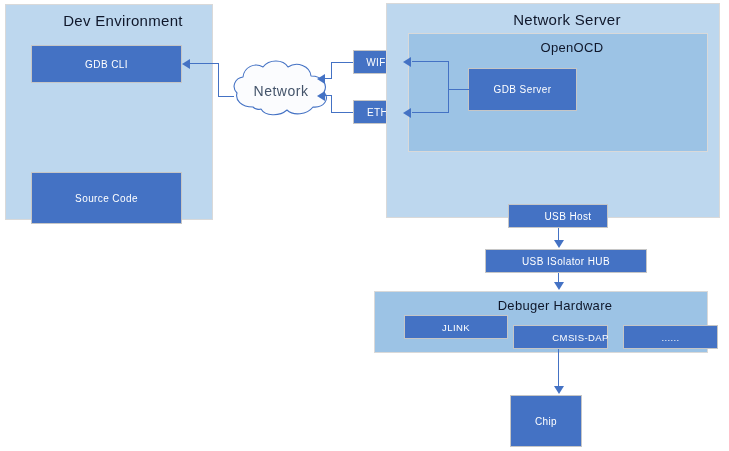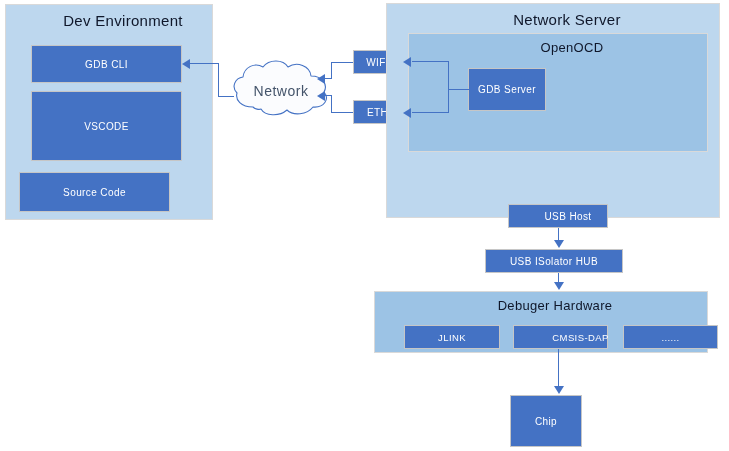"GDB Server" div.box { width: 78px -> 109px }
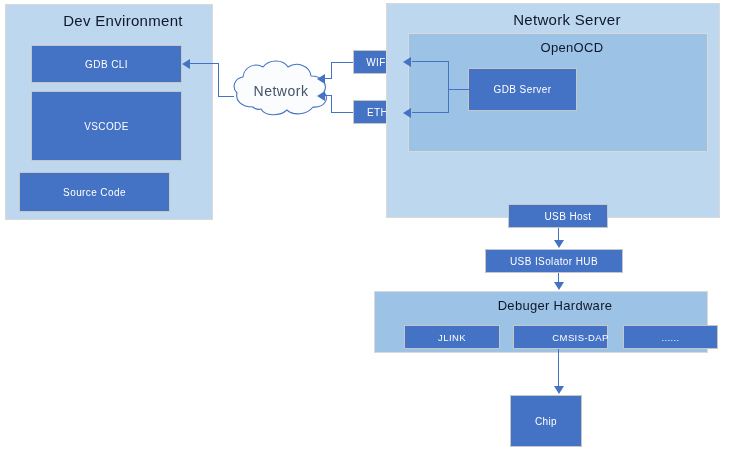"VSCODE" div.box { html: <div> <span>VSCODE</span> </div> -> none }
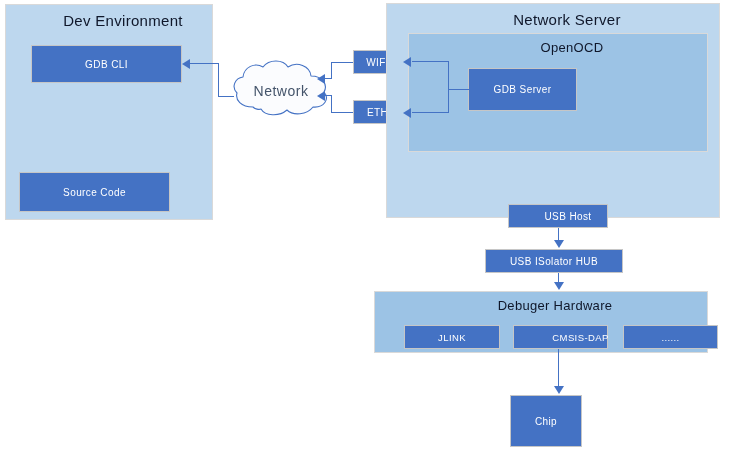"Source Code" div.box { height: 40px -> 52px; left: 19px -> 31px }
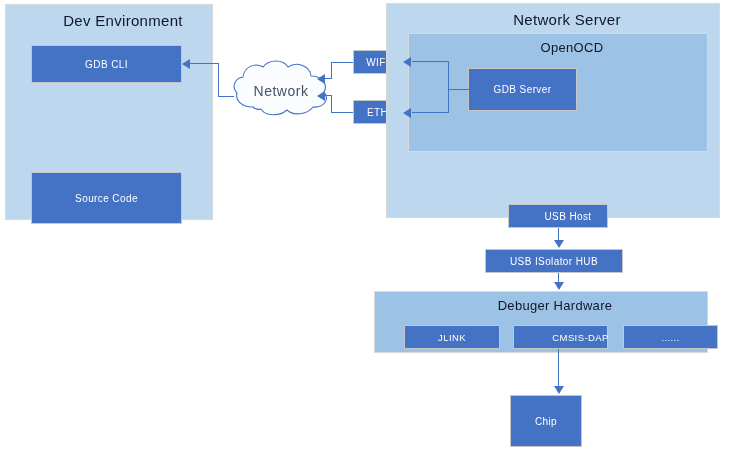"USB ISolator HUB" div.box { width: 138px -> 162px }
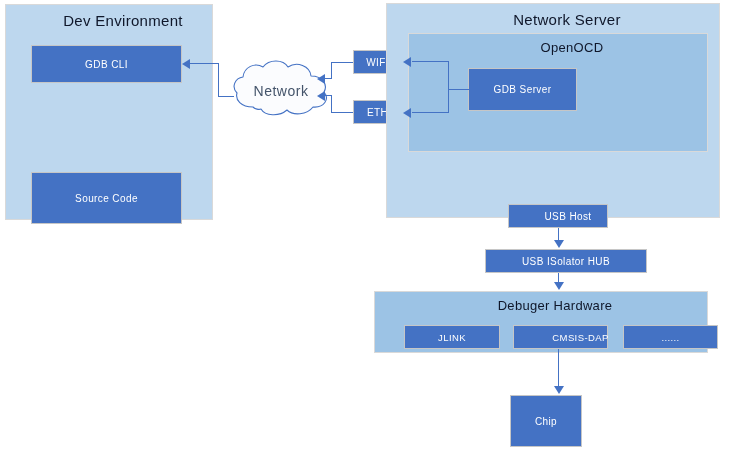"JLINK" div.box { top: 325px -> 315px; width: 96px -> 104px }
